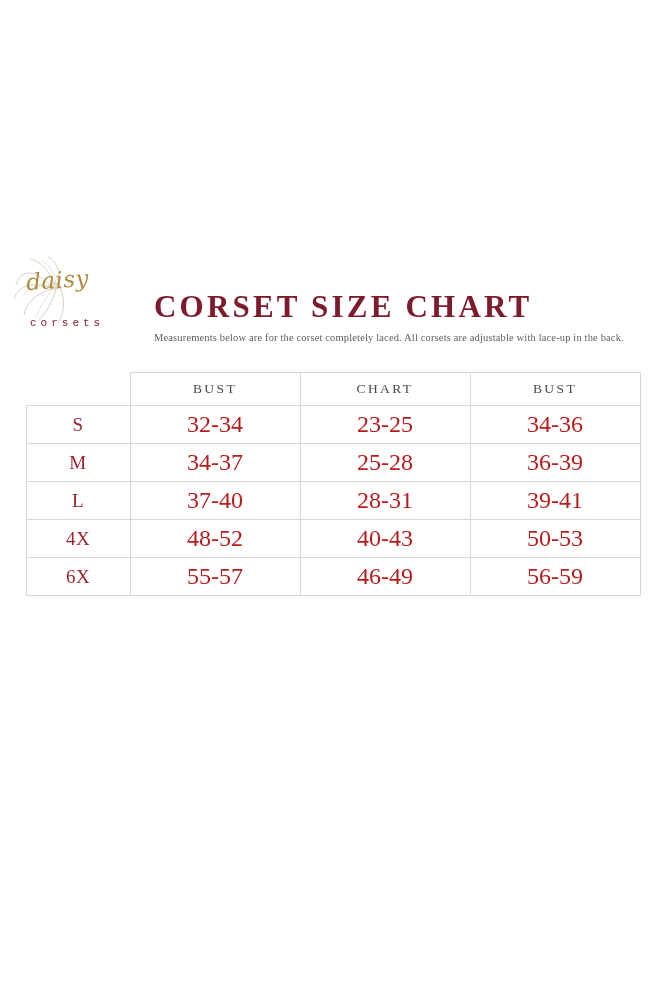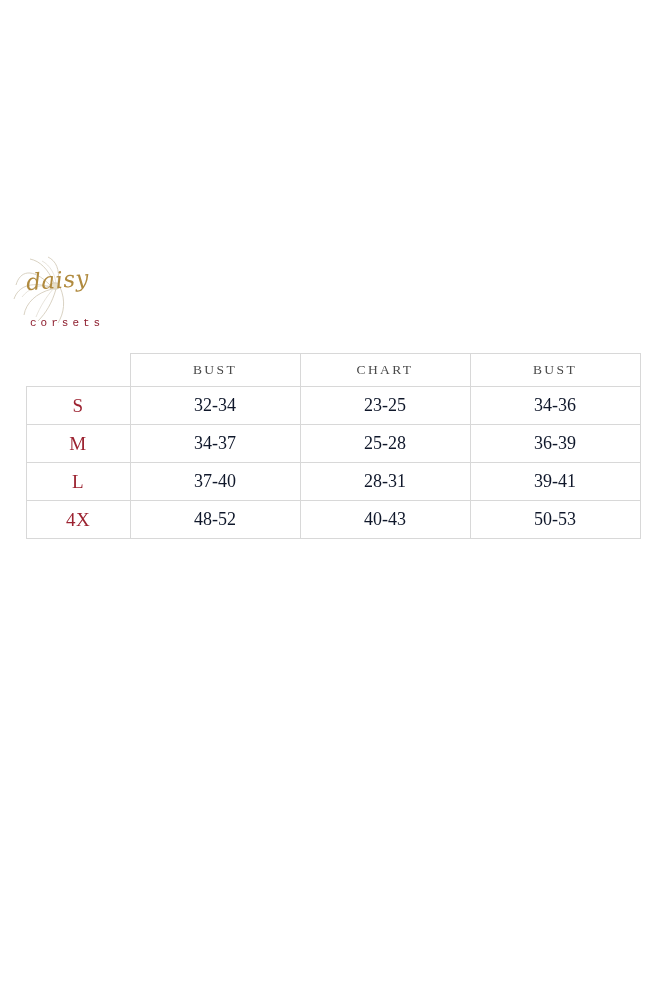"CORSET SIZE CHART" div.title-block { html: none -> <div> <h1>CORSET SIZE CHART</h1> <p>Measurements below are for the corset completely laced. All corsets are adjustable with lace-up in the back.</p> </div> }
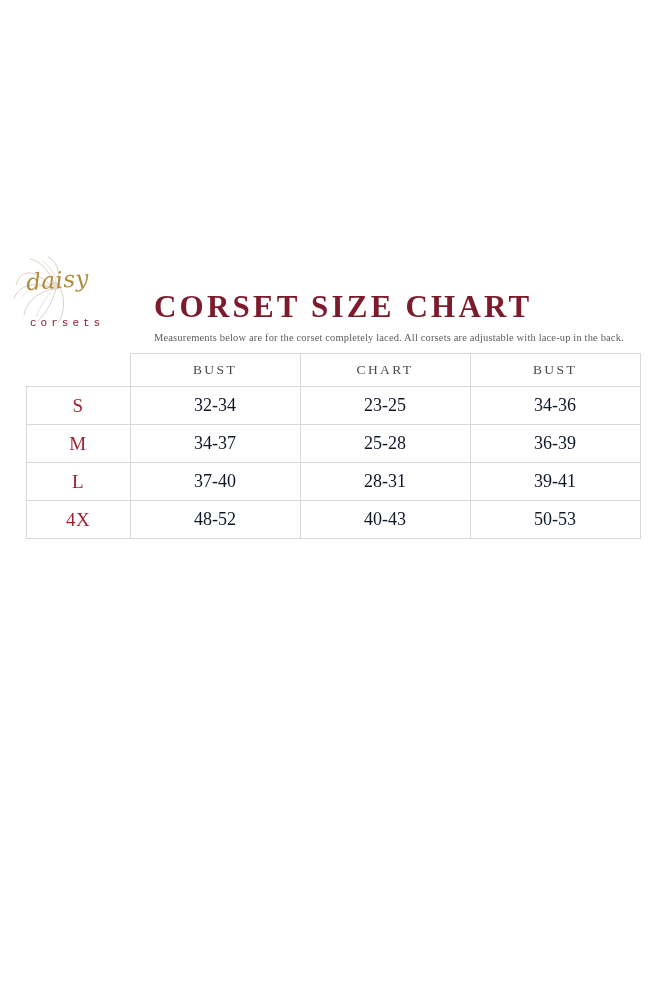"BUST" table.size-table { margin: 6px auto 0 auto -> 25px auto 0 auto }
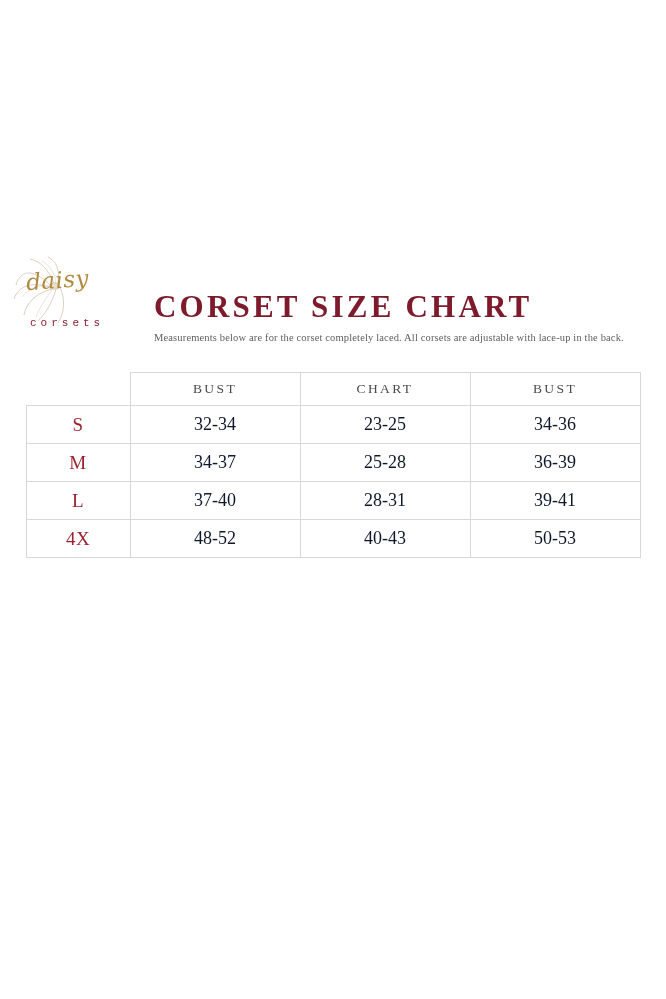"32-34" tbody td { color: #0f172a -> #b91c1c; font-size: 18px -> 24px }
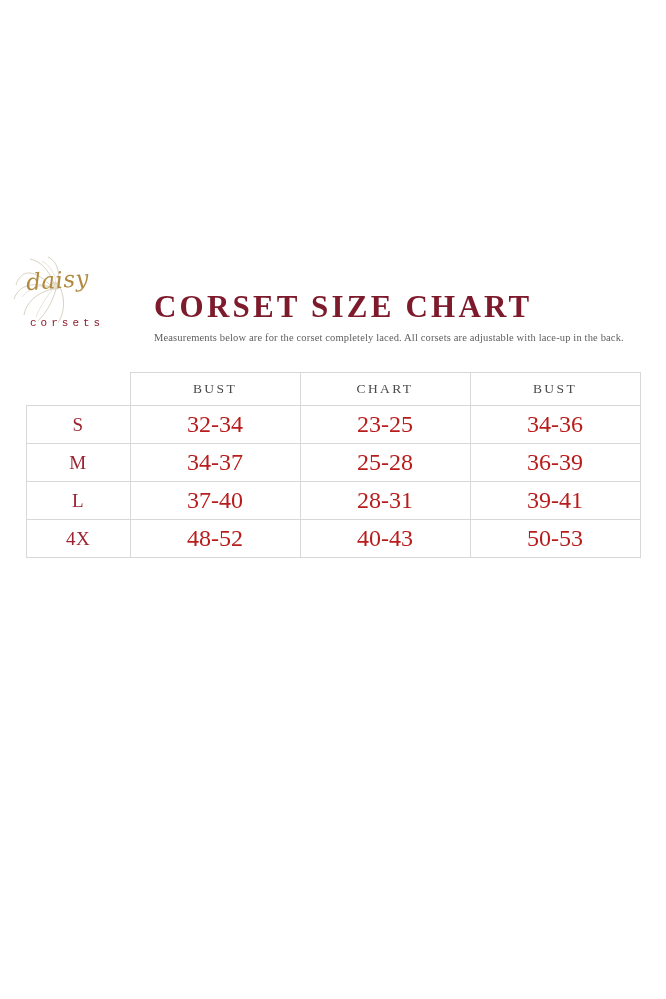"6X" tr { html: none -> <tr> <td>6X</td> <td>55-57</td> <td>46-49</td> <td>56-59</td> </tr> }
